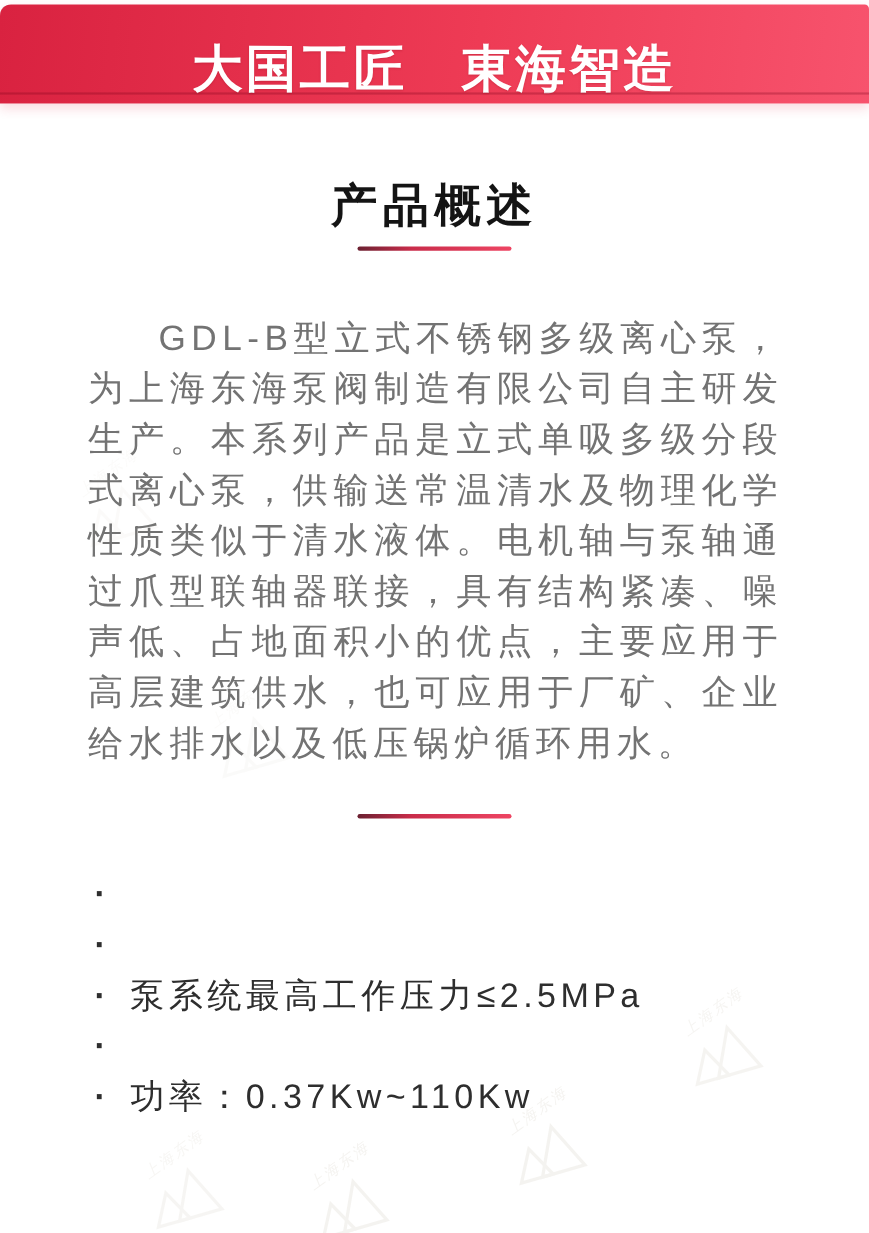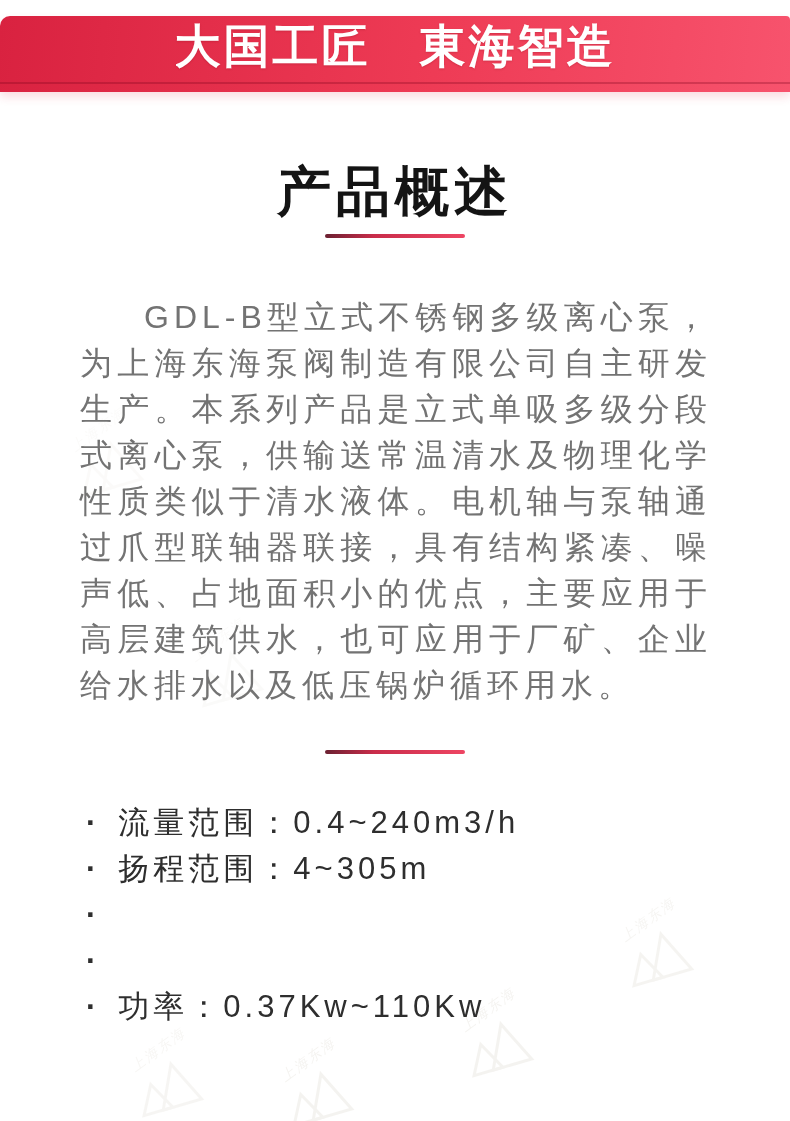"大国工匠 東海智造" .banner { align-items: flex-start -> flex-end; height: 76px -> 90px; margin-top: 16px -> 4px }
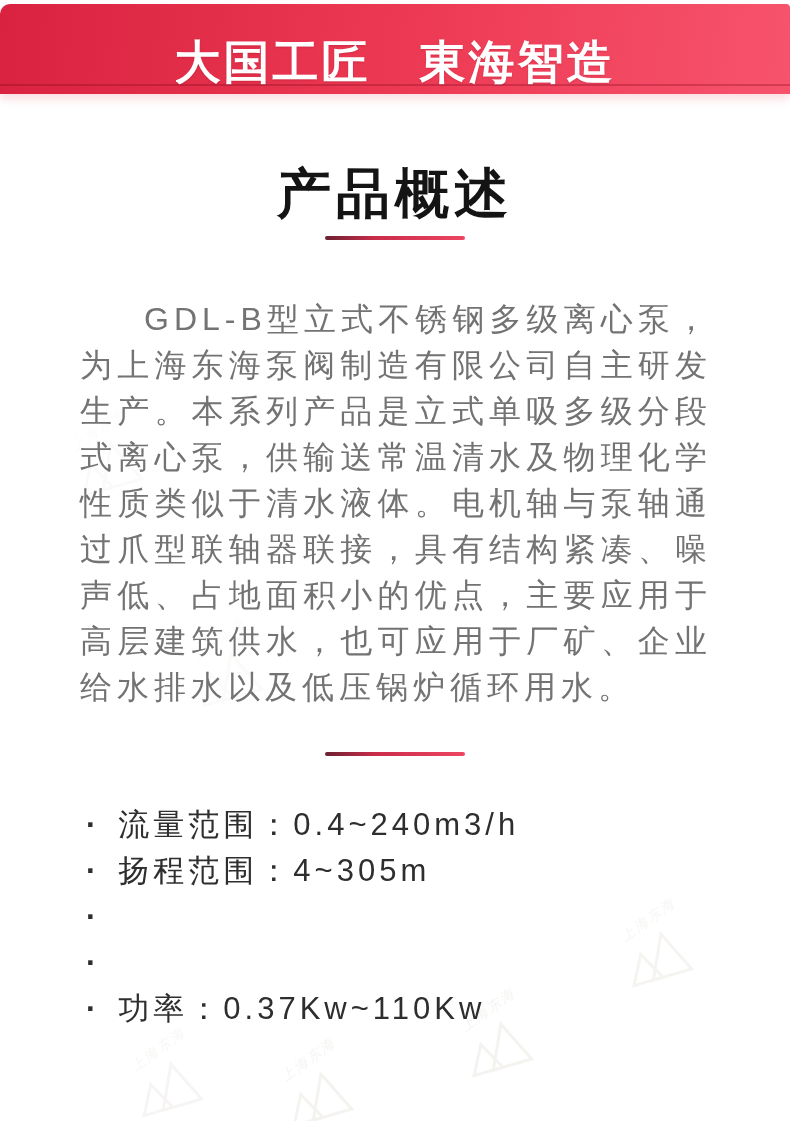"产品概述" .section-title { font-size: 54px -> 42px }
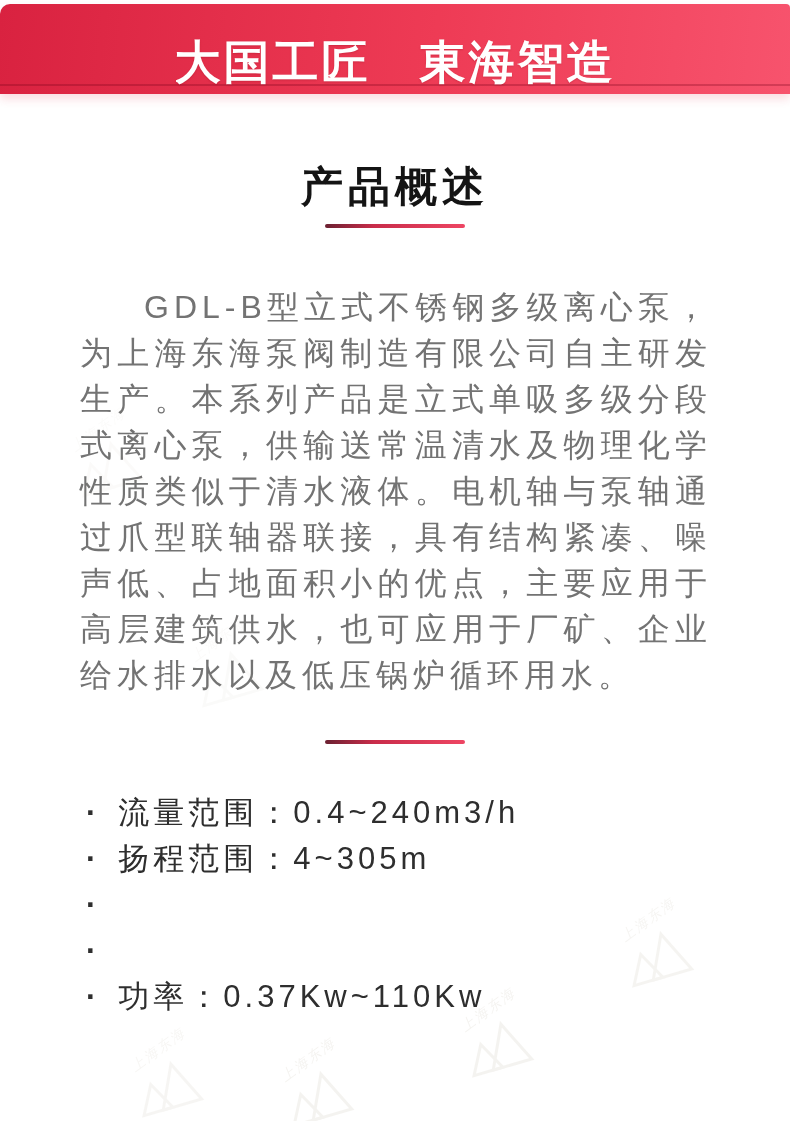"流量范围：0.4~240m3/h" span { html: <span>流量范围：0.4~240m3/h</span> -> none }
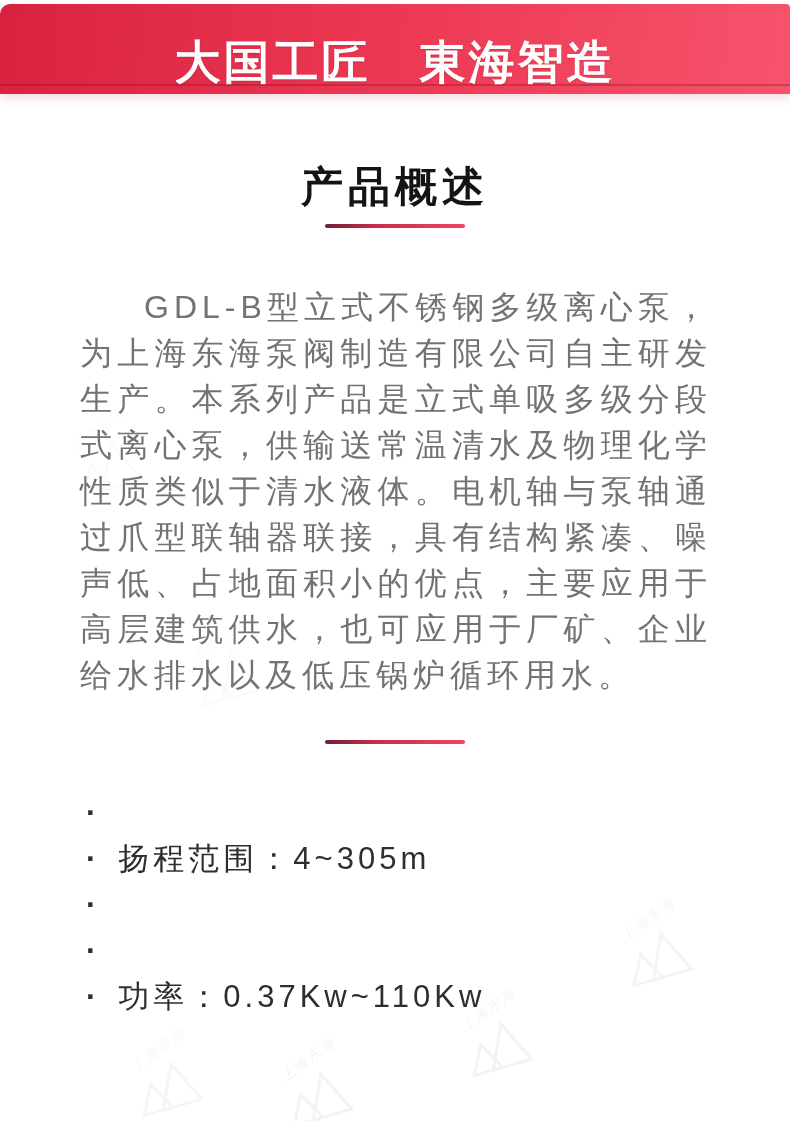"扬程范围：4~305m" span { html: <span>扬程范围：4~305m</span> -> none }
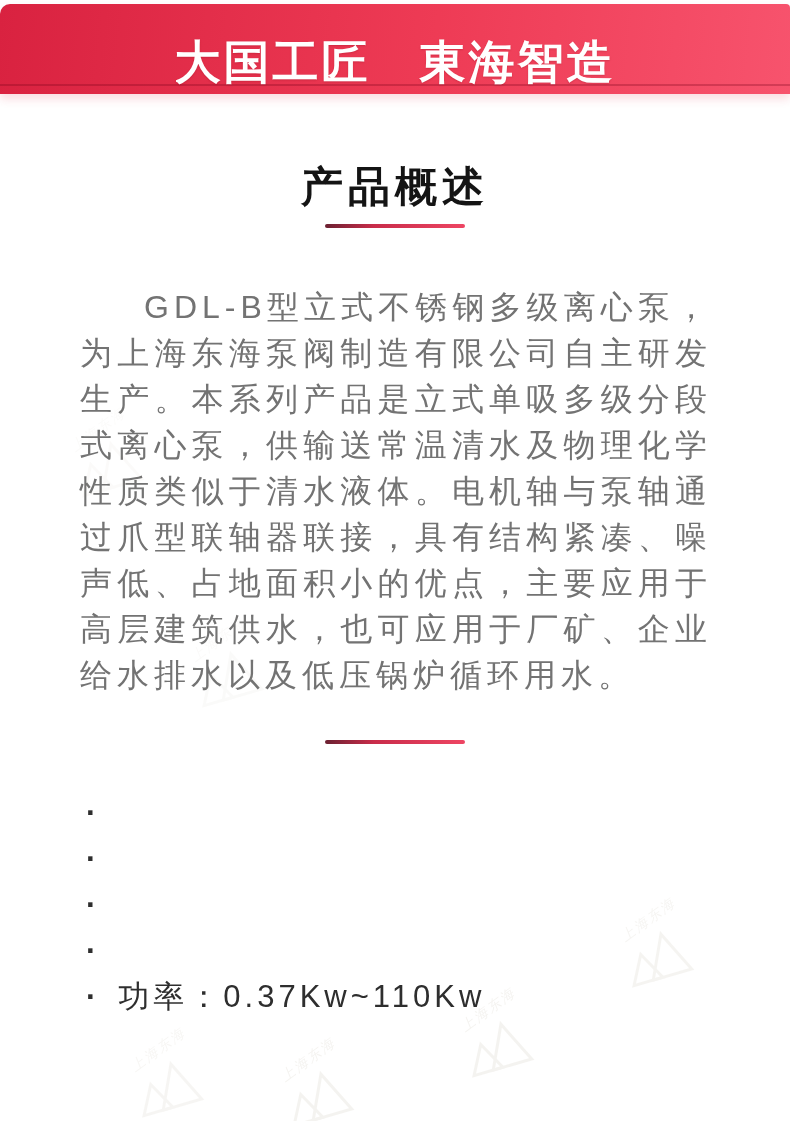"泵系统最高工作压力≤2.5MPa" span { html: none -> <span>泵系统最高工作压力≤2.5MPa</span> }
